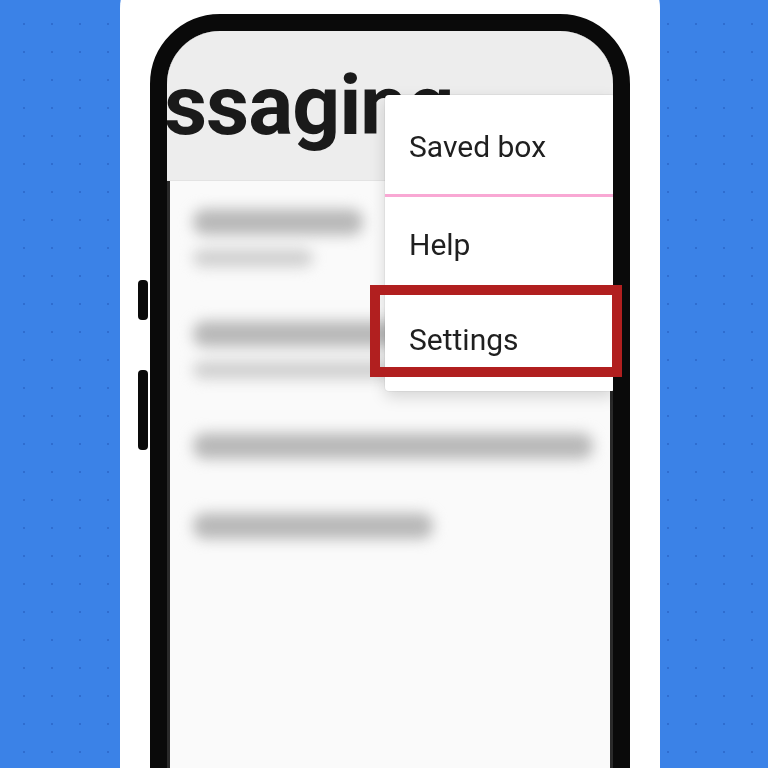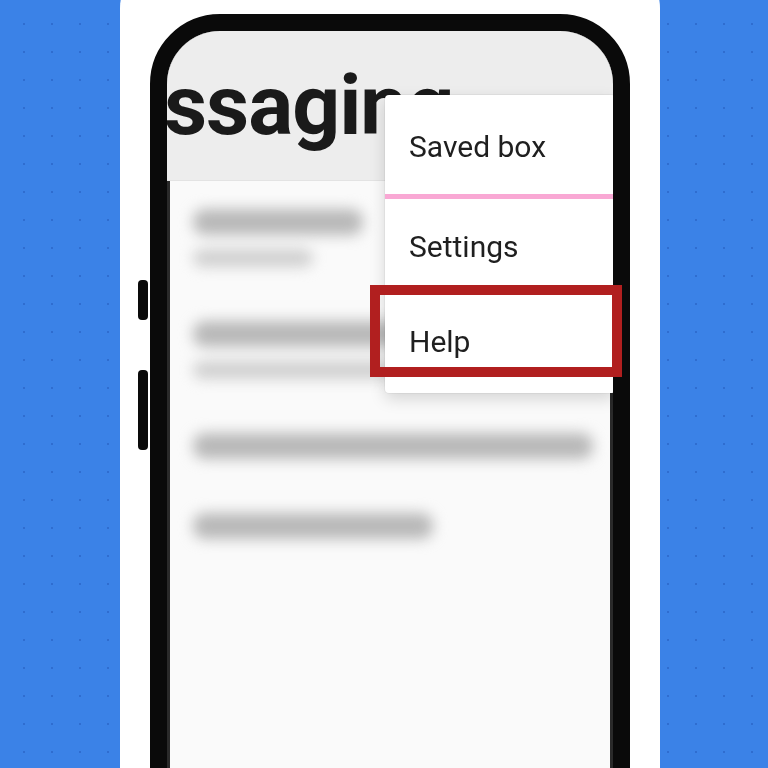"Saved box" .menu-item:first-child { border-bottom: 5px solid #f9a8d4 -> 3px solid #f9a8d4 }
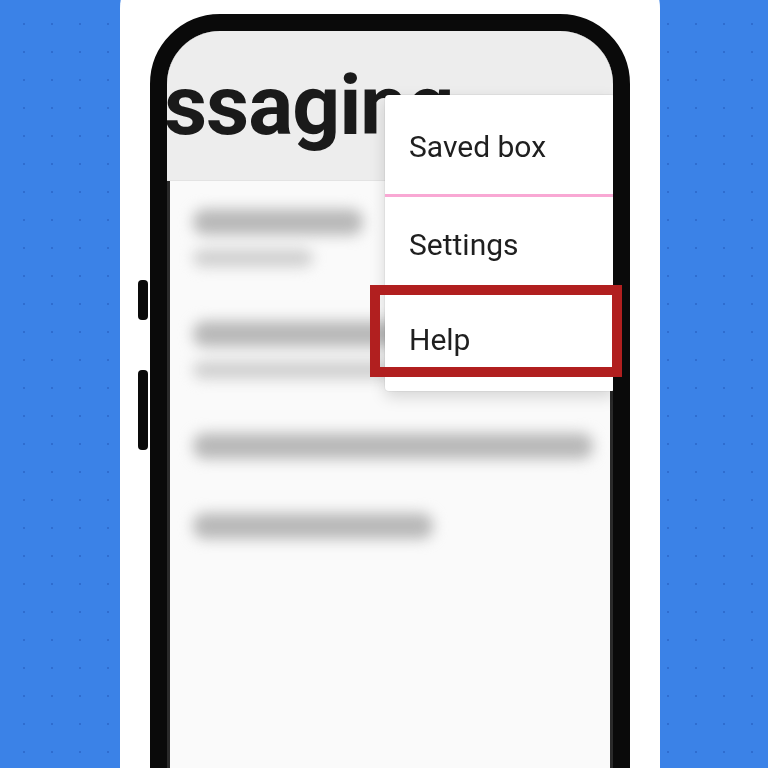"Settings" div.menu-item { order: before "Help" -> after "Help" }
